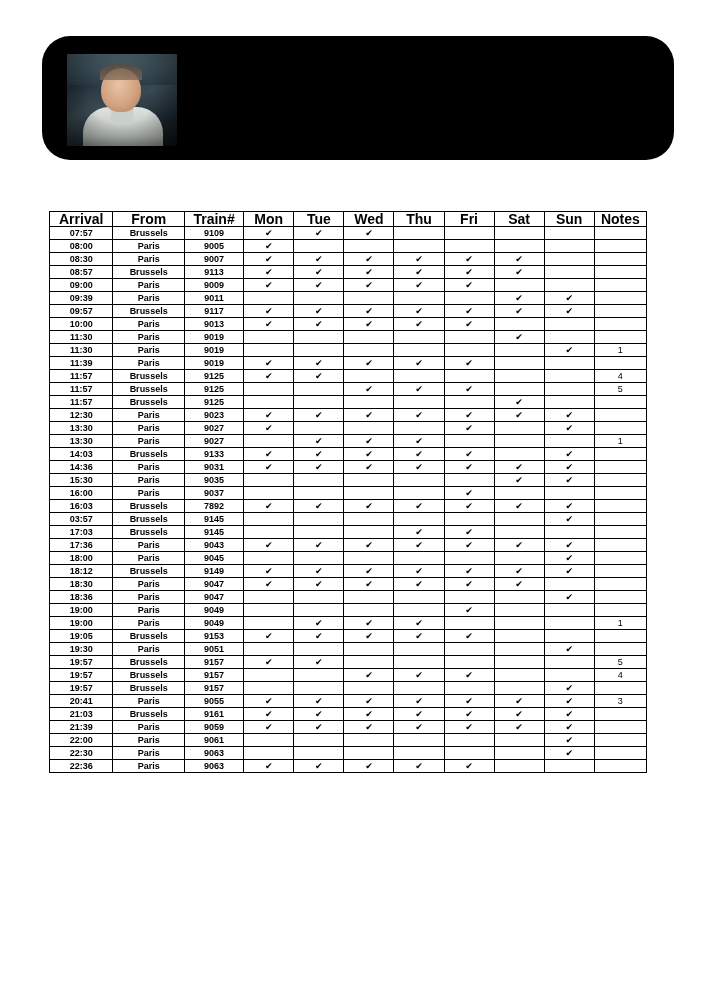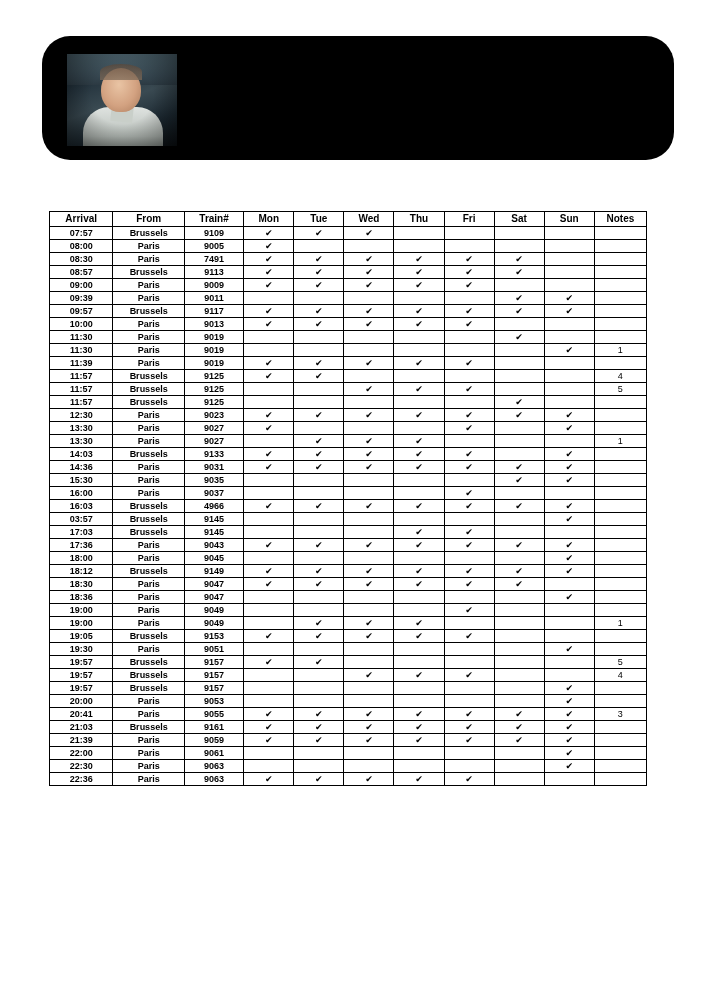"Arrival" table.timetable th { font-size: 10px -> 14px }
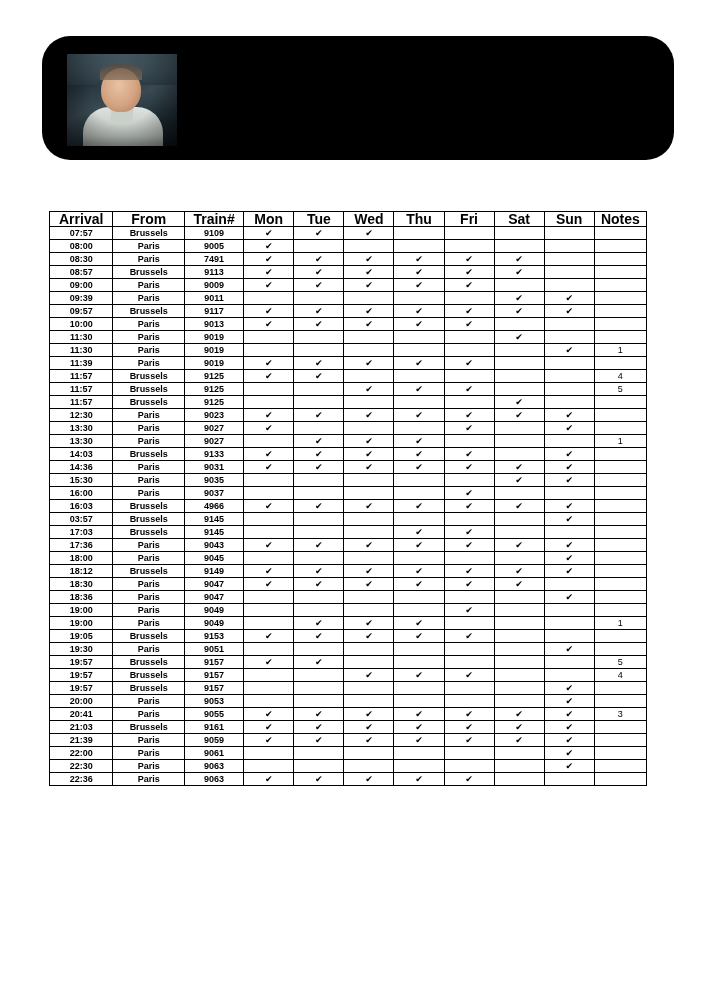"7491" td.cell-train { text: 7491 -> 9007 }
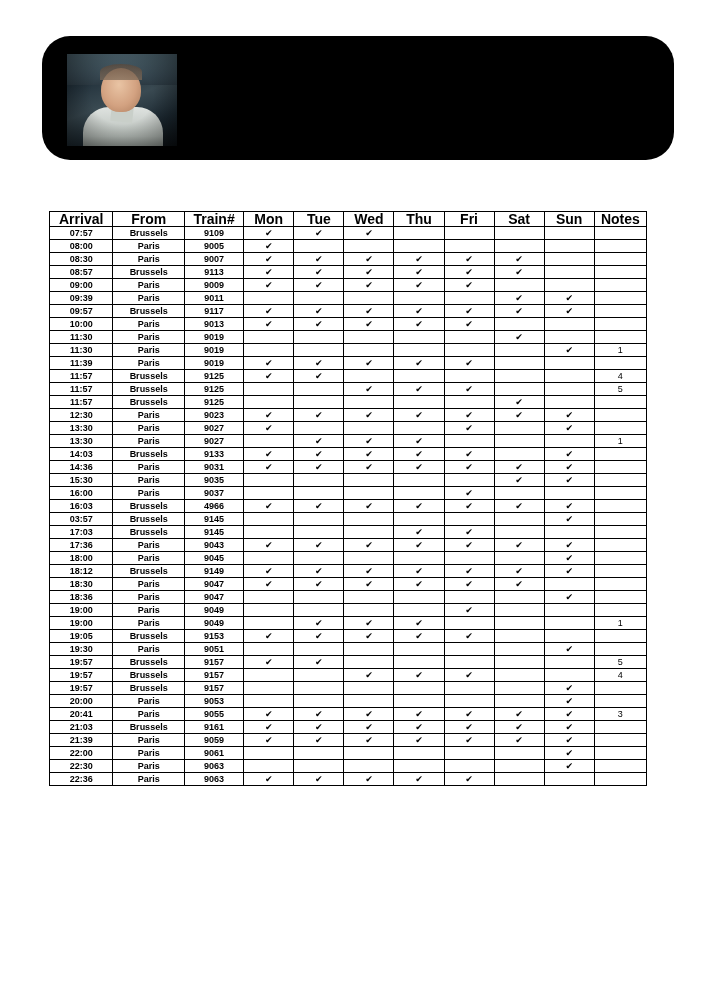"4966" td.cell-train { text: 4966 -> 7892 }
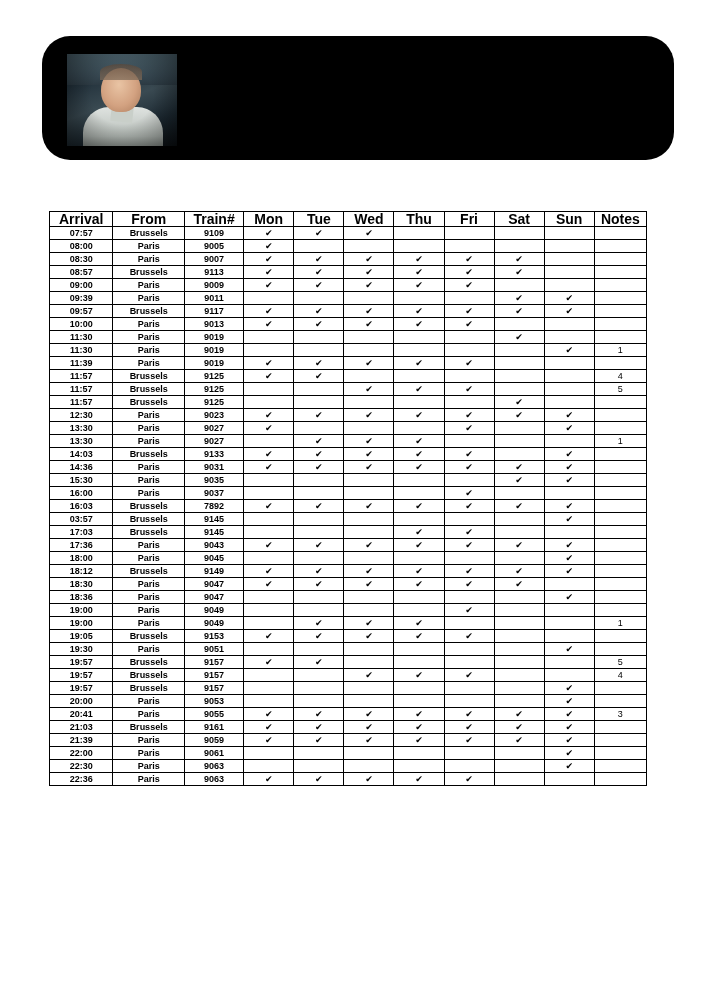"20:00" tr { html: <tr> <td>20:00</td> <td>Paris</td> <td>9053</td> <td></td> <td></td> <td></td> <td></td> <td></td> <td></td> <td><span>✔</span></td> <td></td> </tr> -> none }
